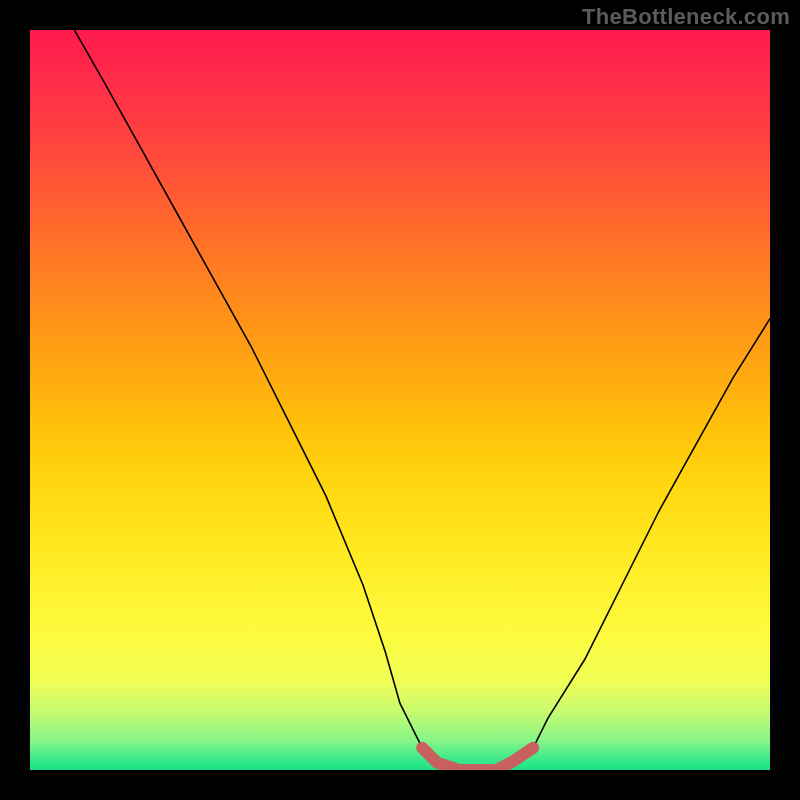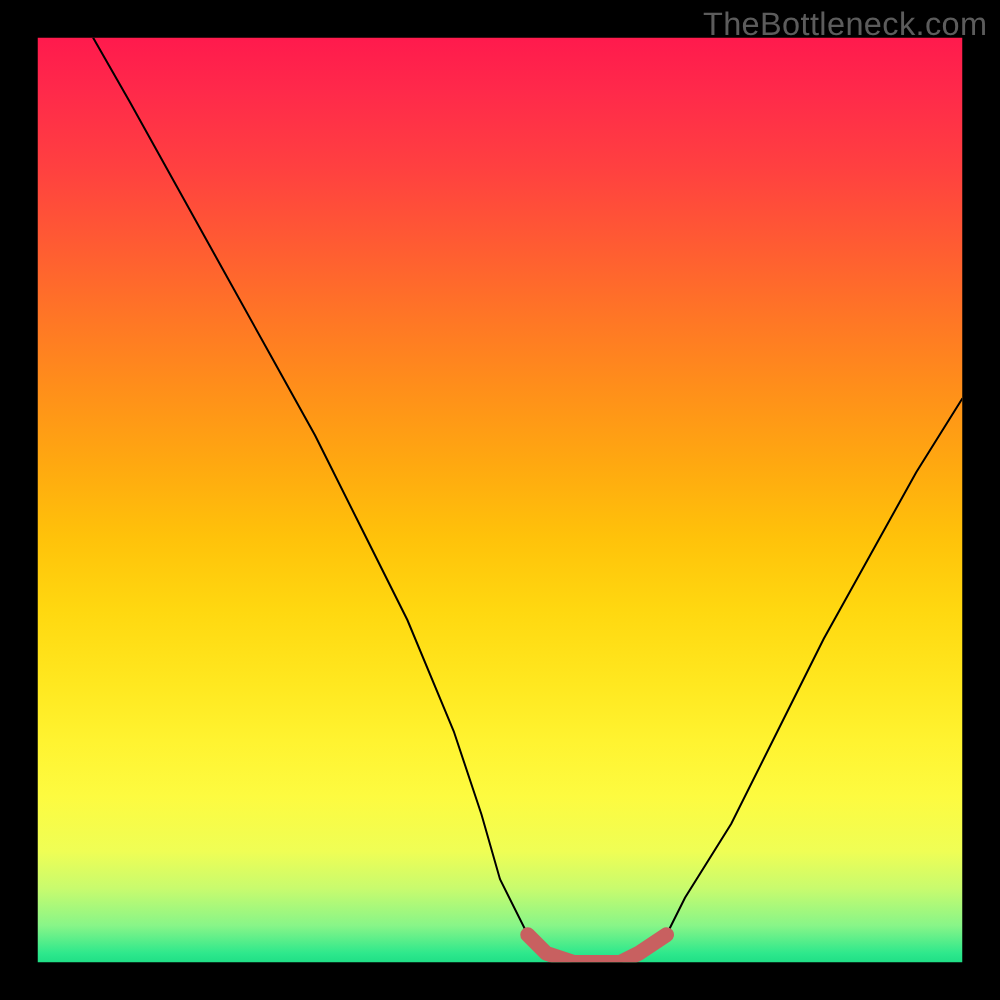"TheBottleneck.com" .watermark { font-size: 26px -> 22px; font-weight: 400 -> 700 }
